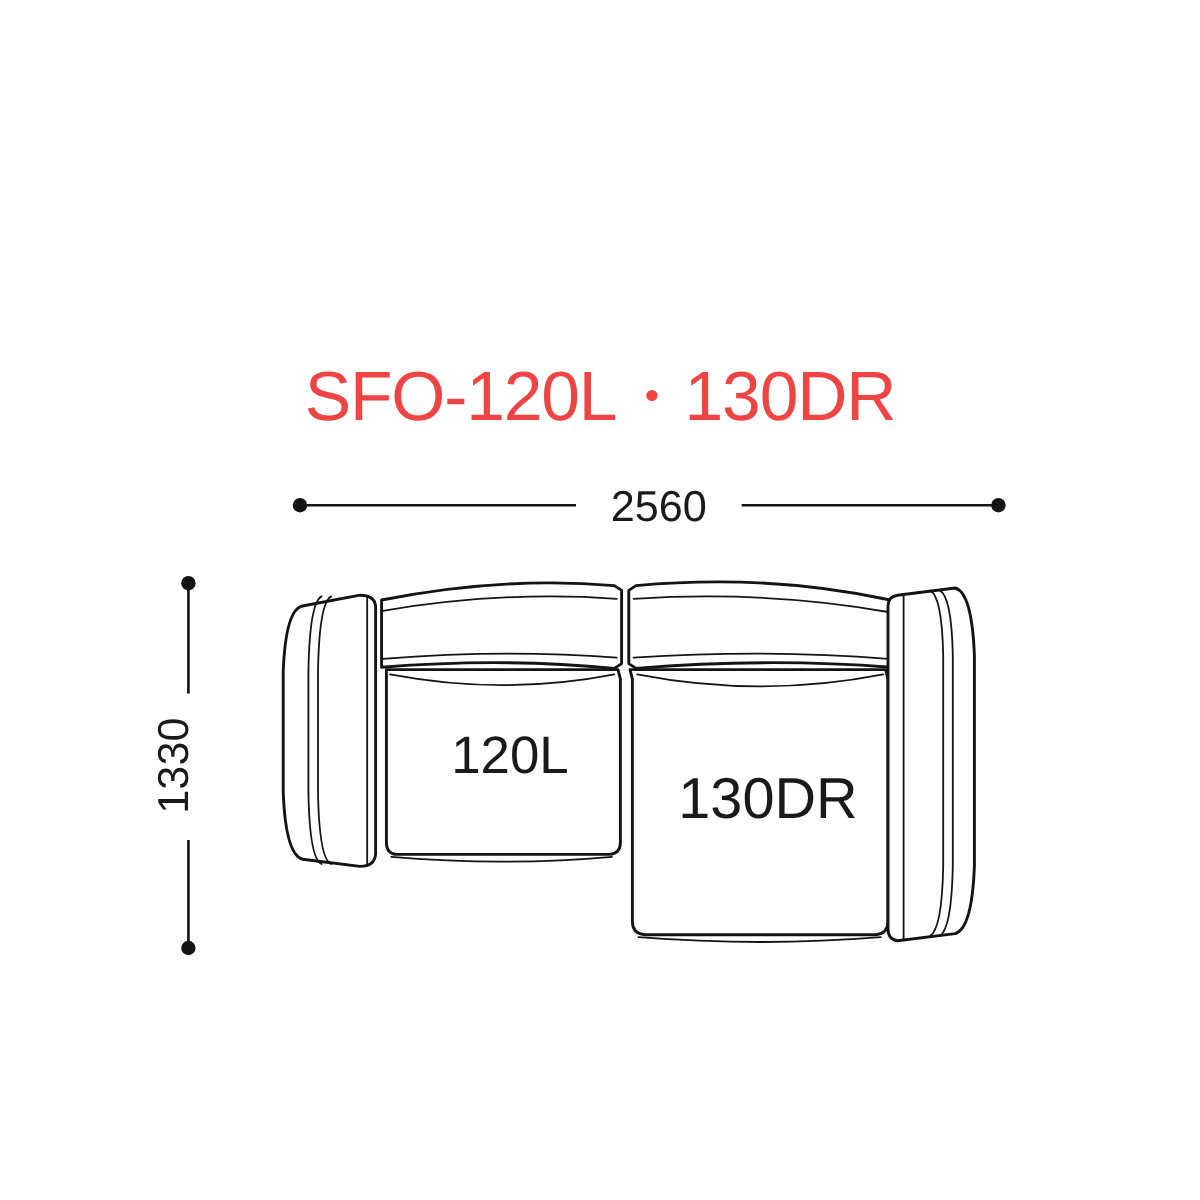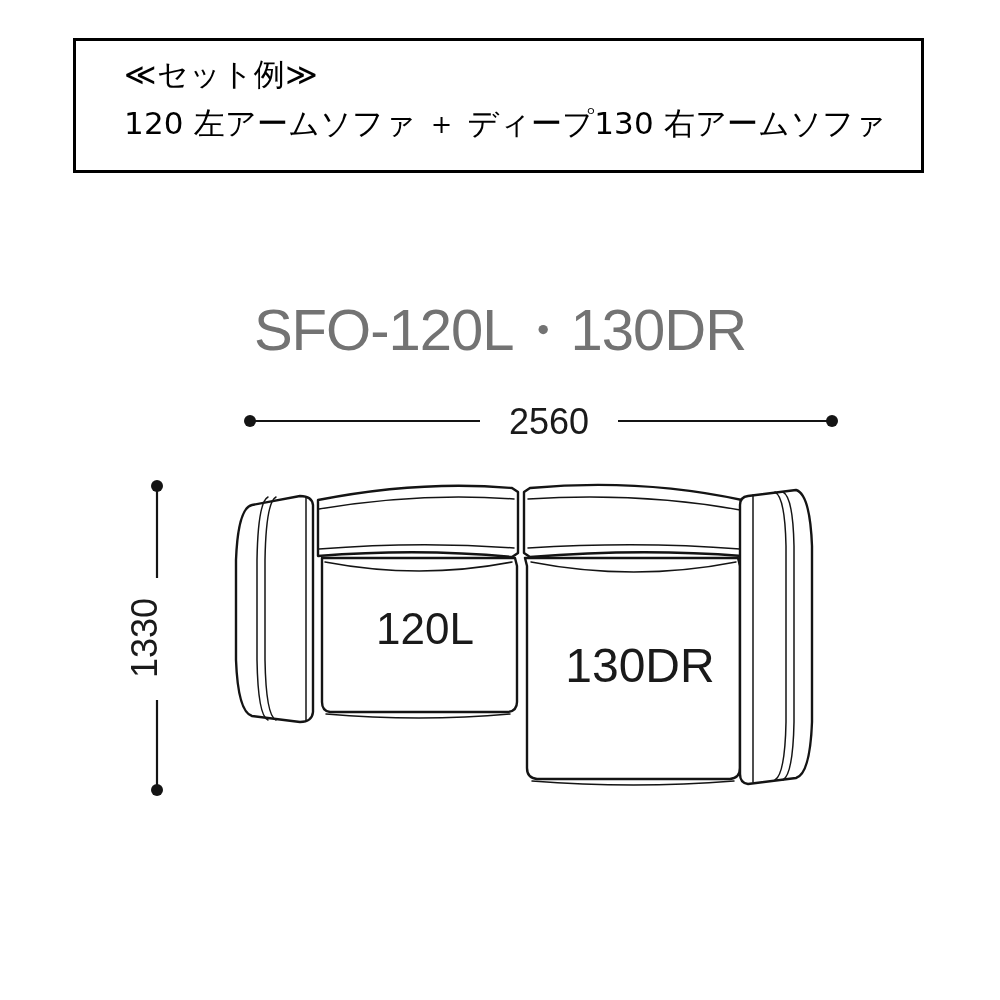"≪セット例≫" div { html: <div> <div>≪セット例≫</div> <div>120 左アームソファ ＋ ディープ130 右アームソファ</div> </div> -> none }
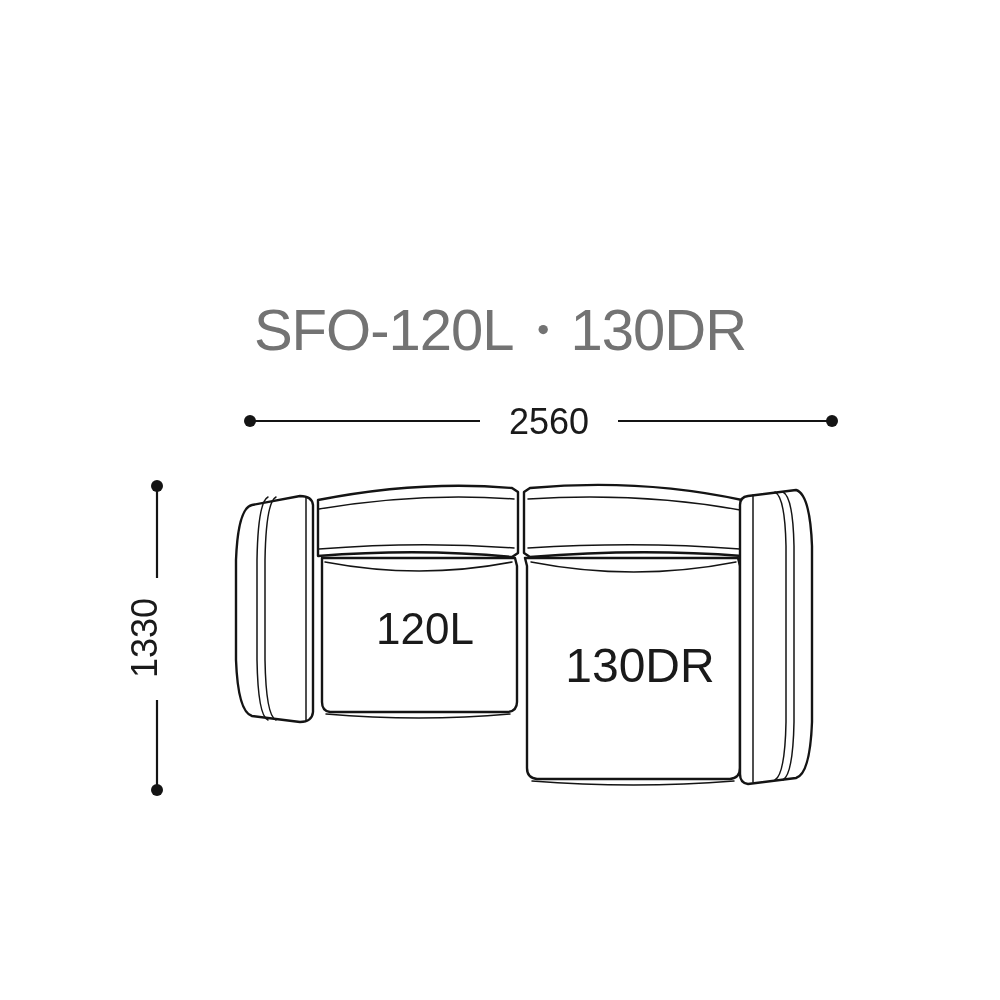"SFO-120L・130DR" #drawing-title { color: #737373 -> #ef4444 }
